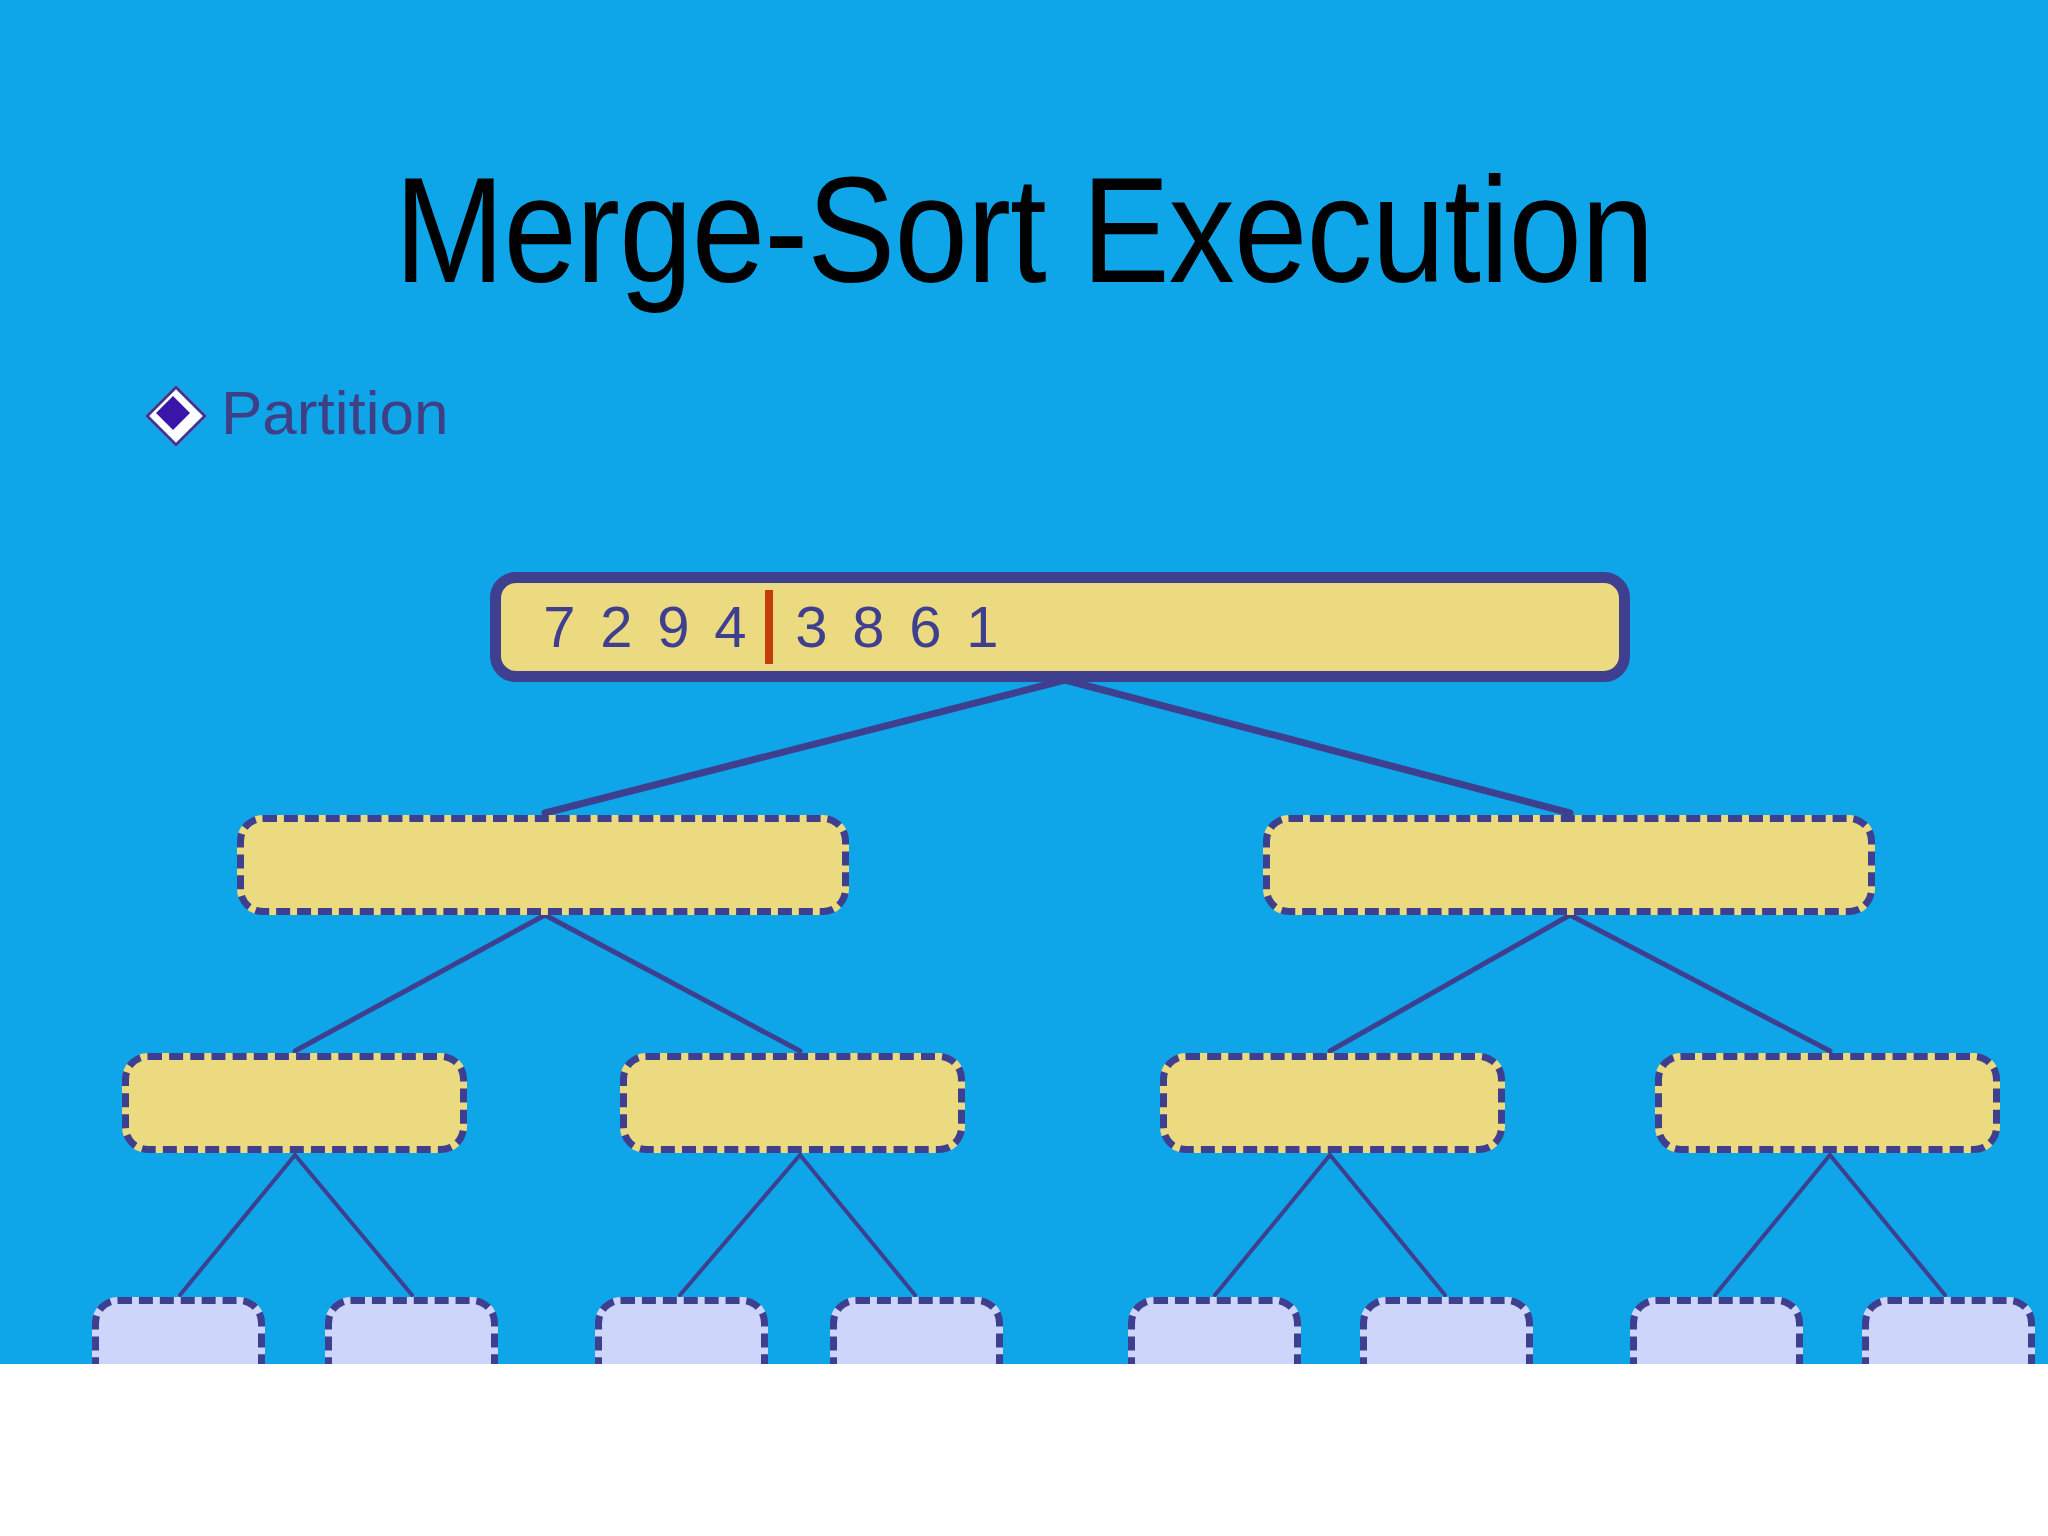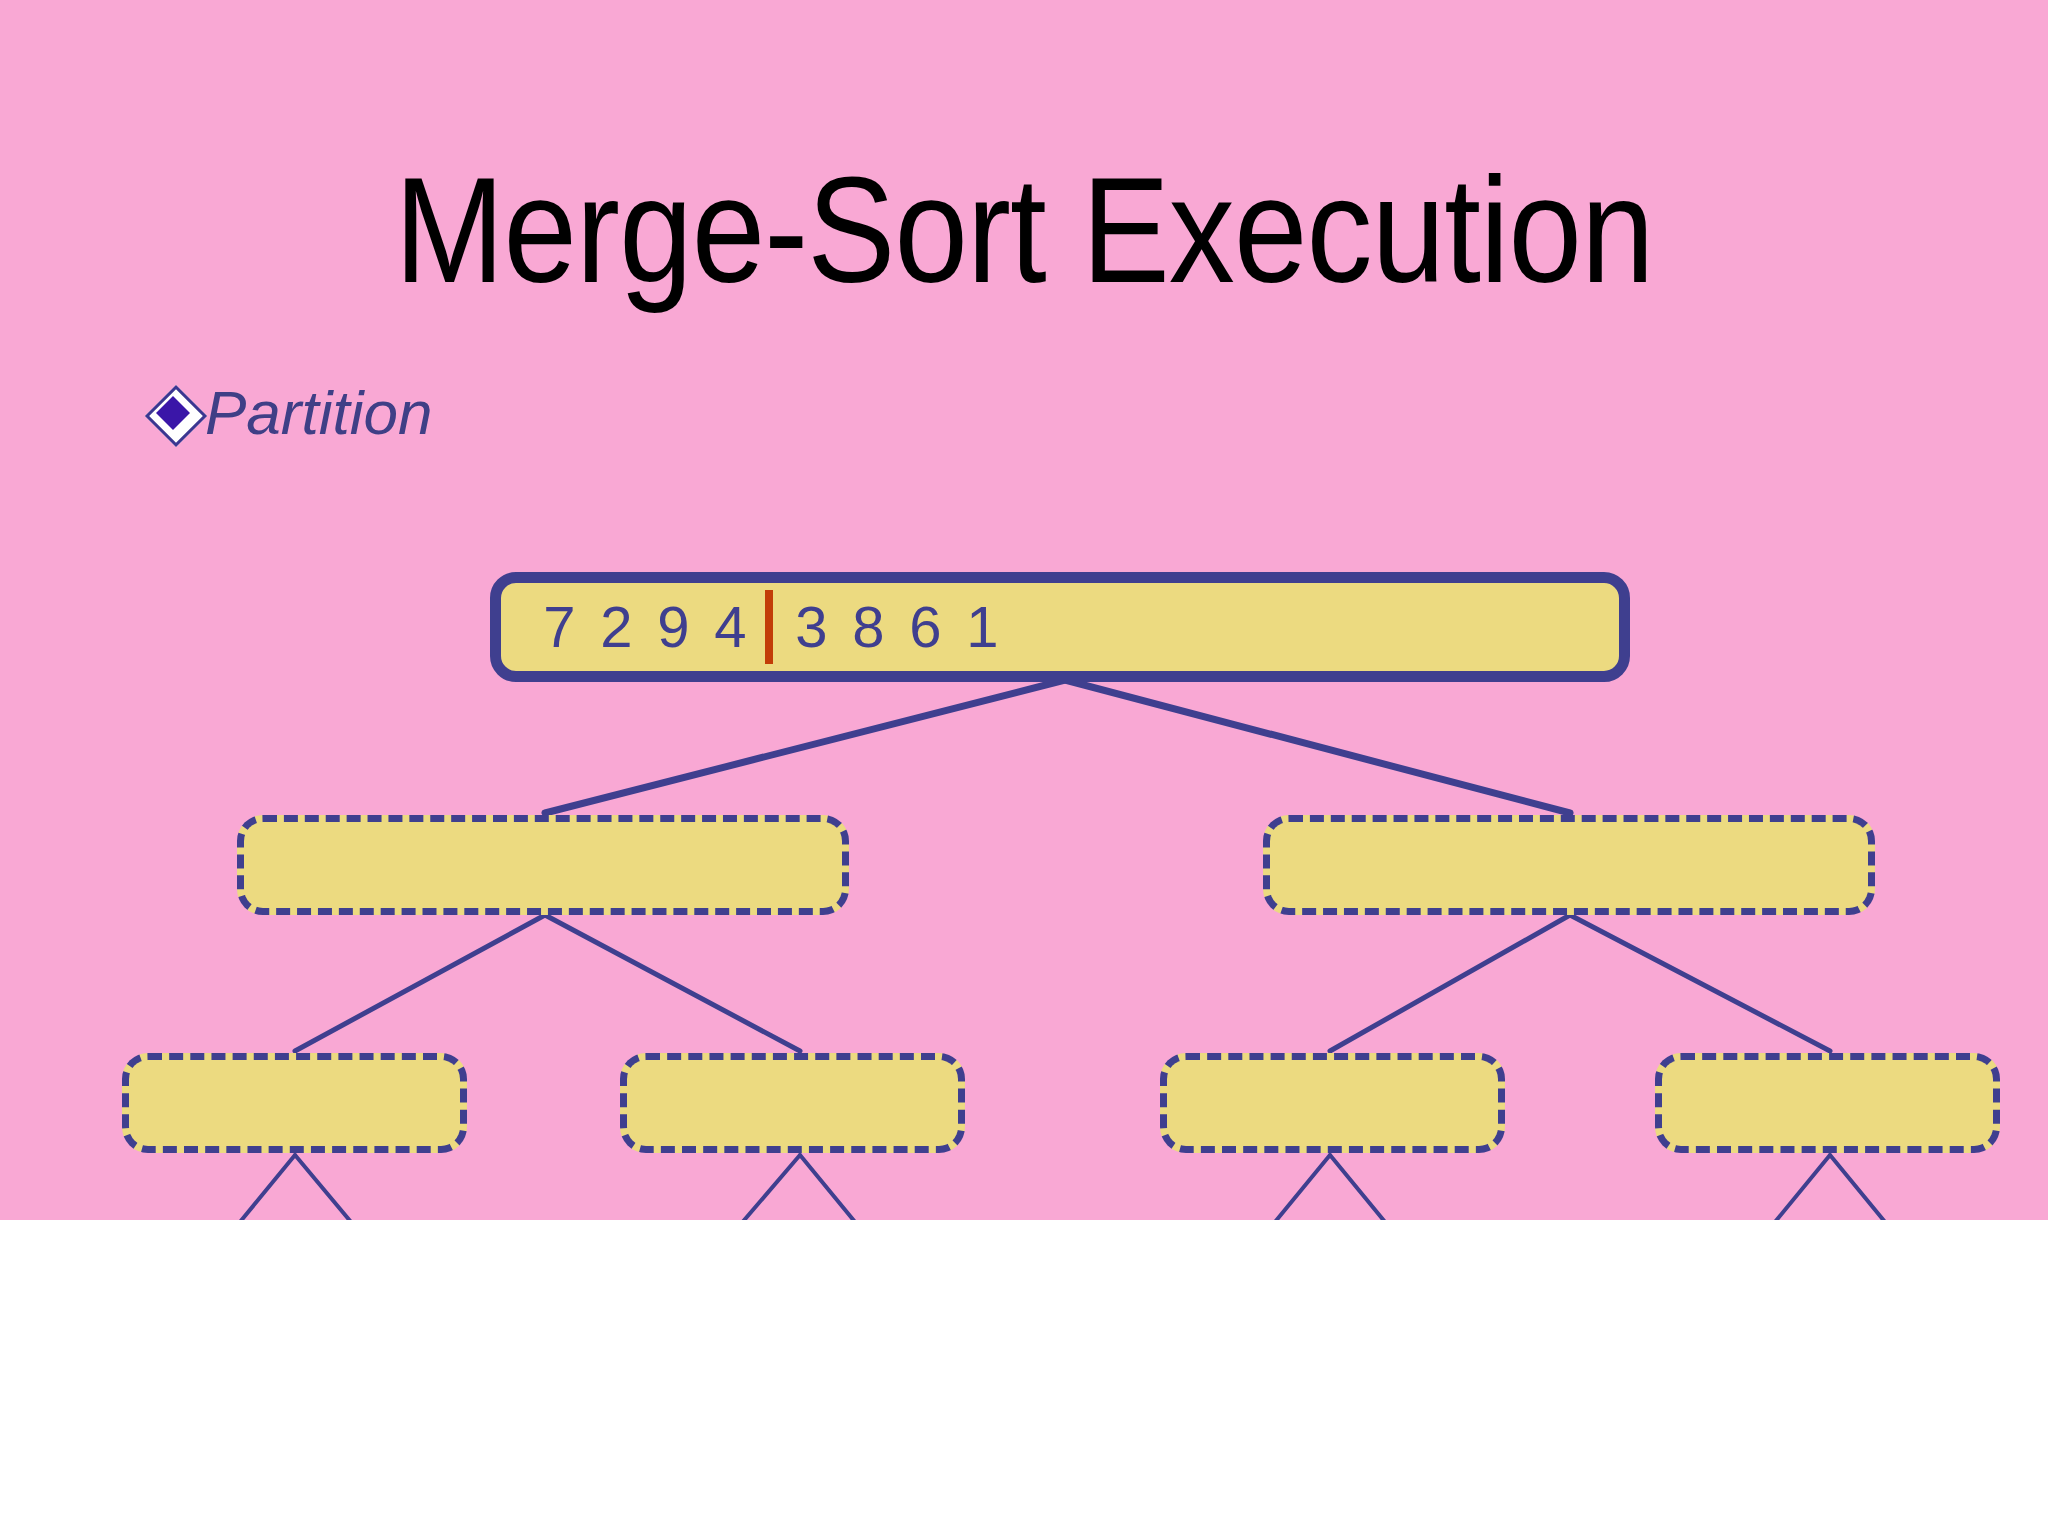"Merge-Sort Execution" #slide { background: #f9a8d4 -> #0ea5e9; height: 1220px -> 1364px }
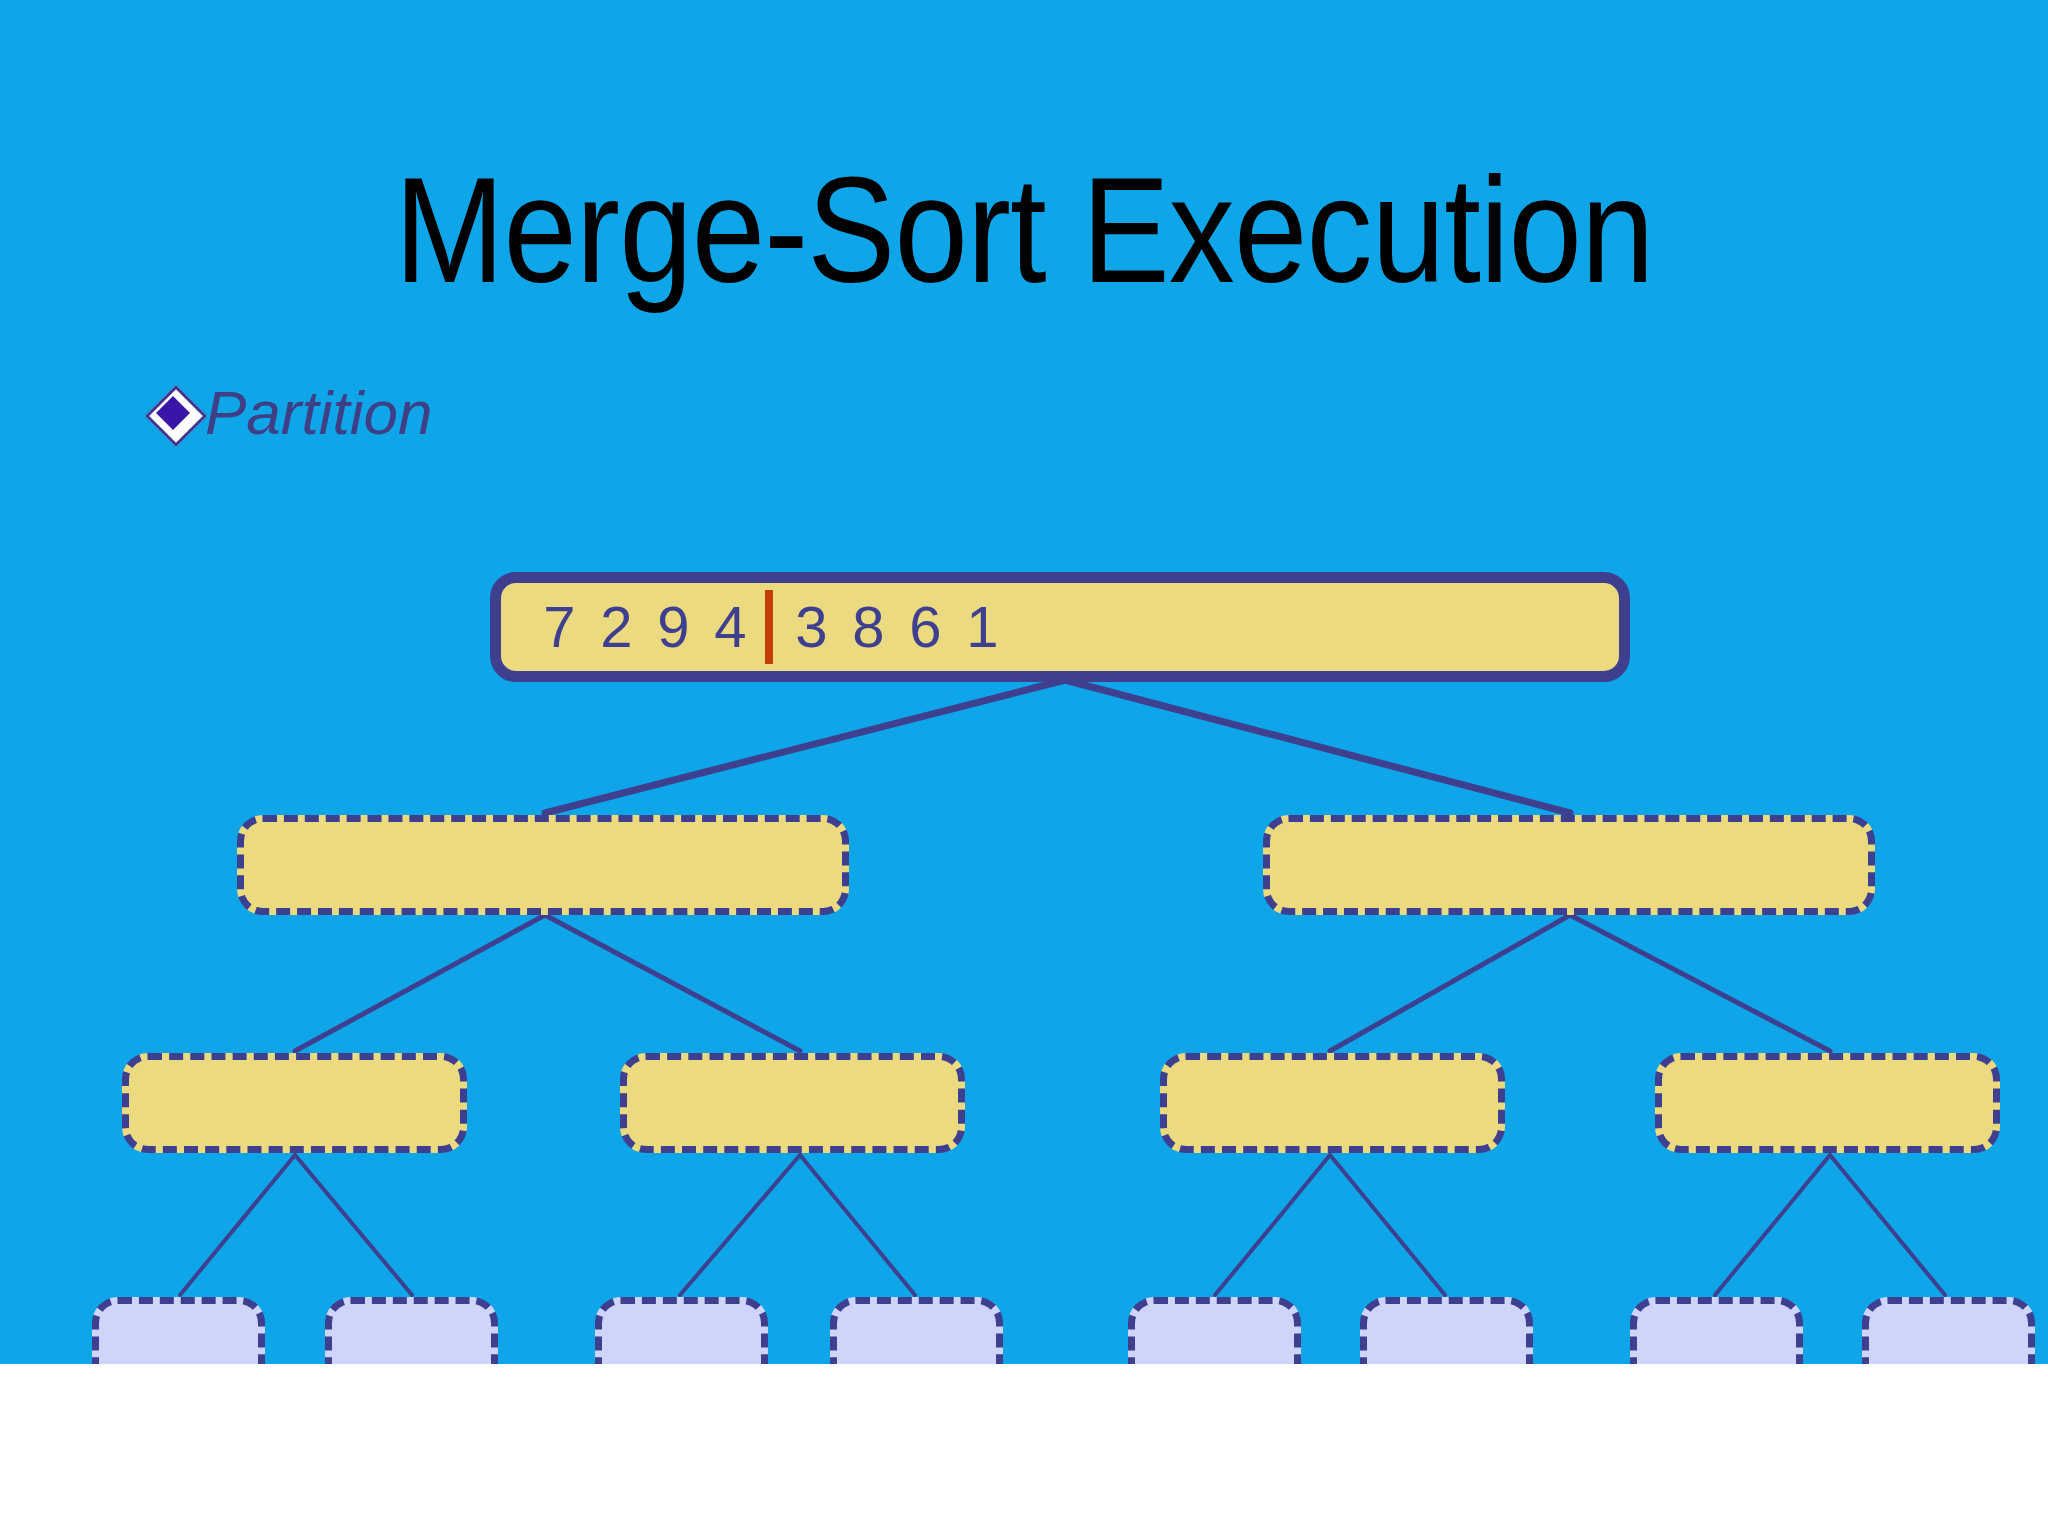"Partition" #bullet-row { font-style: italic -> none; gap: 9px -> 25px }
